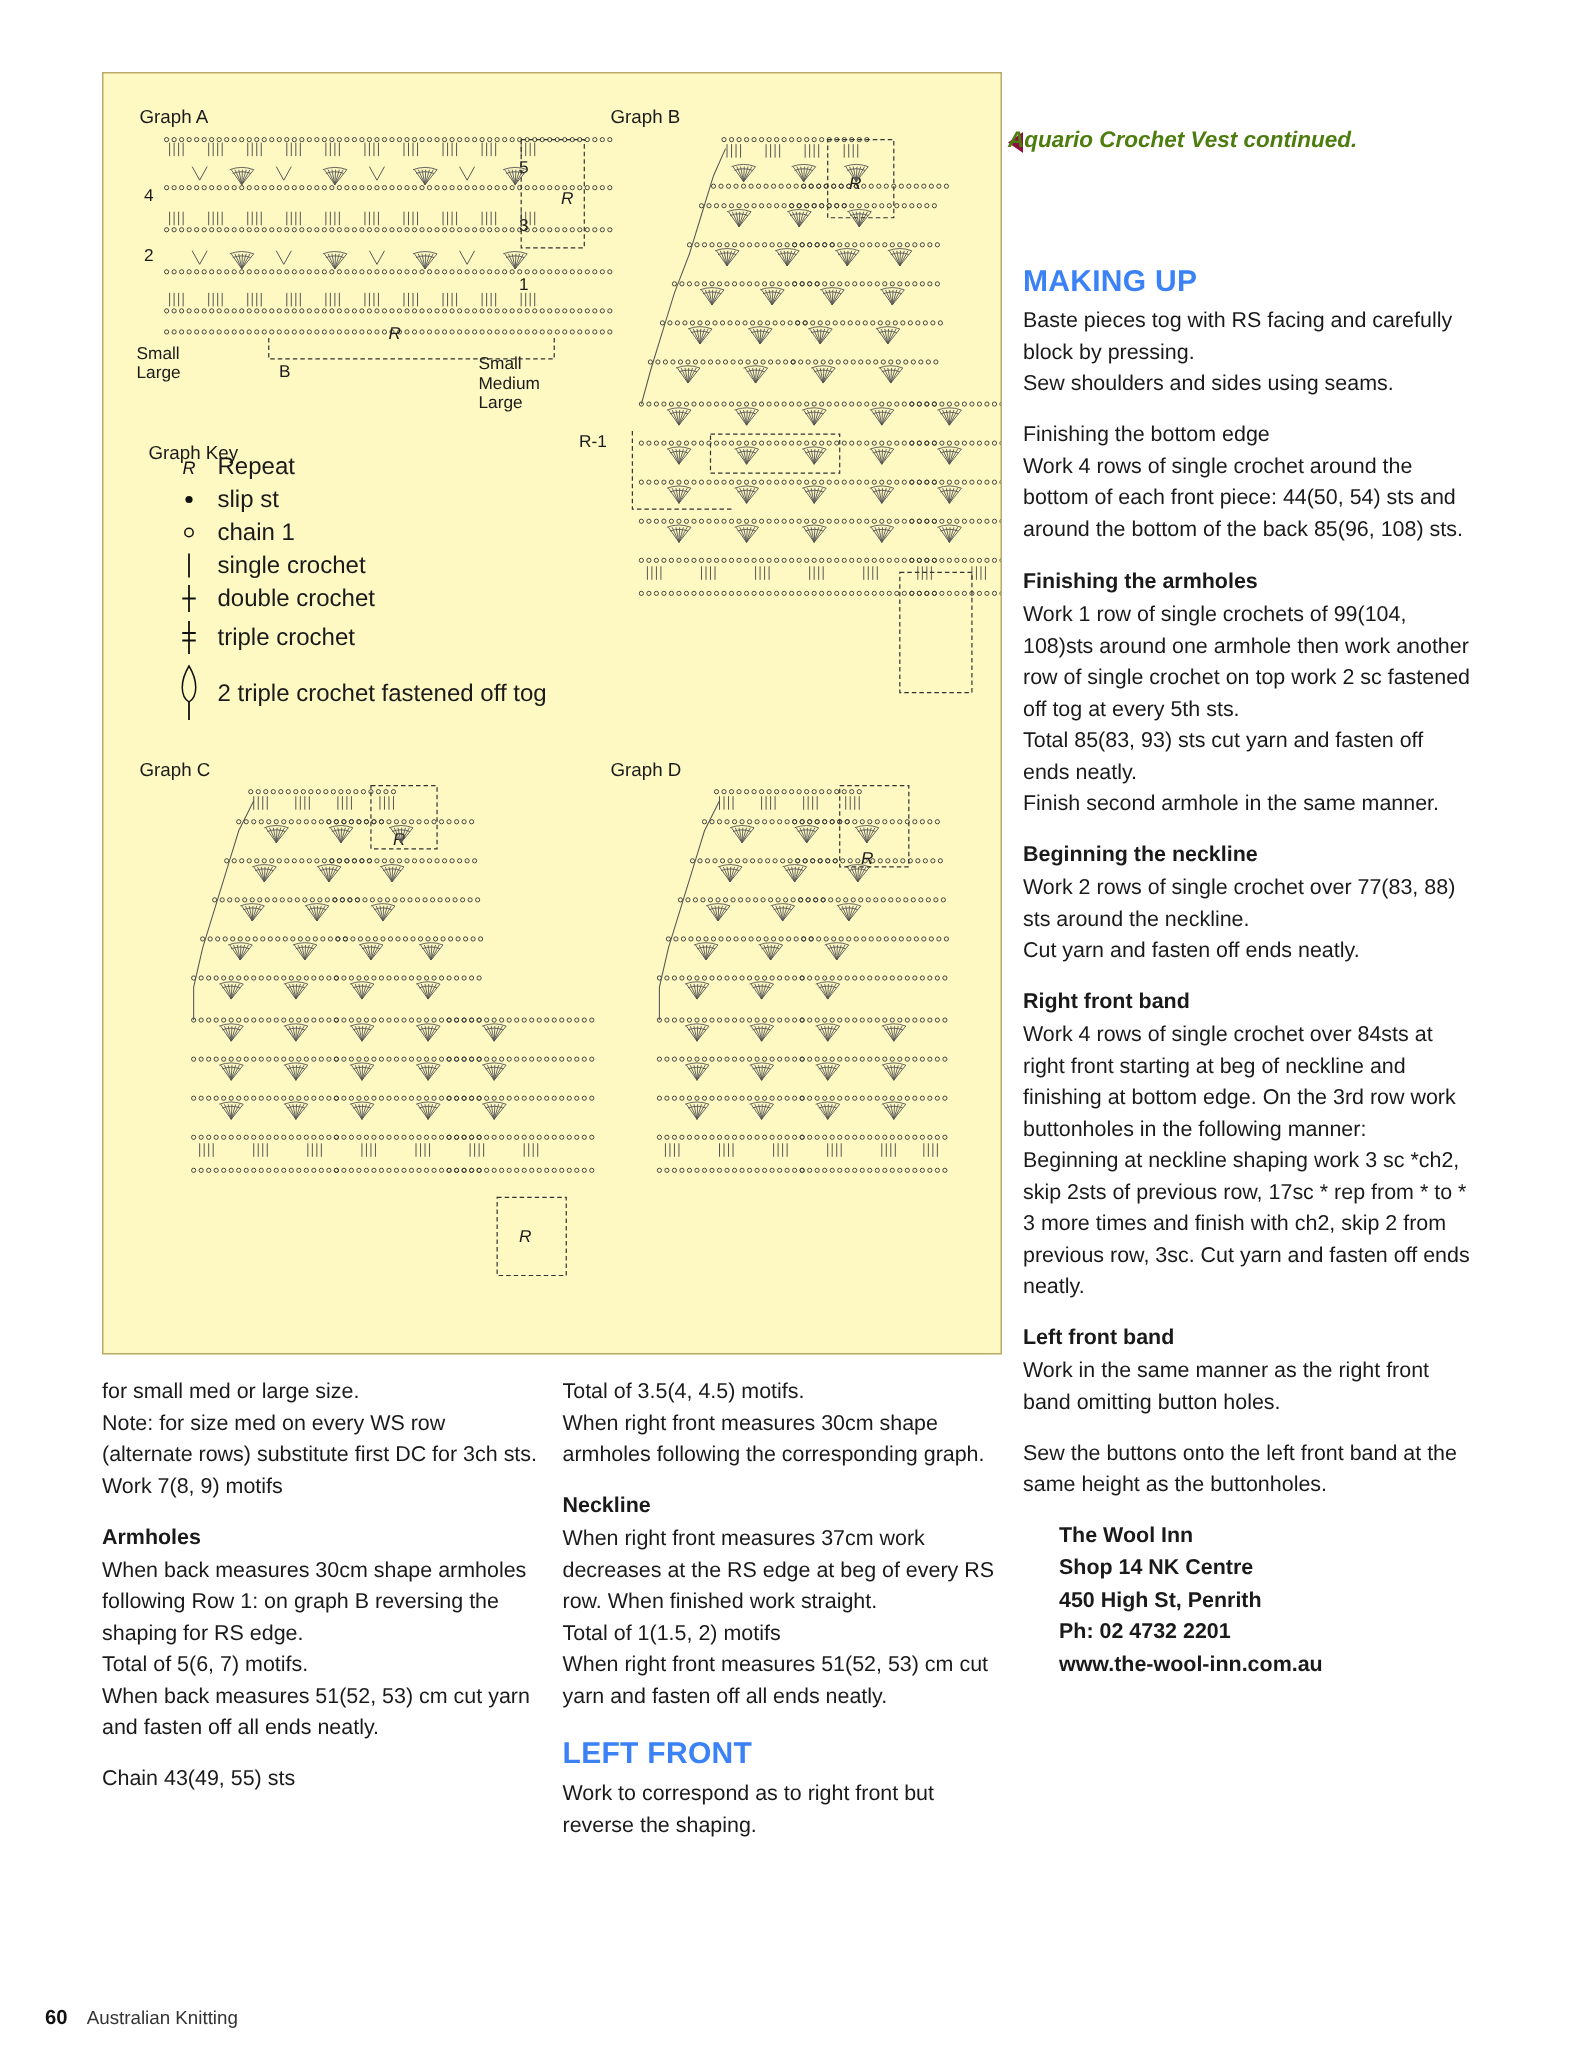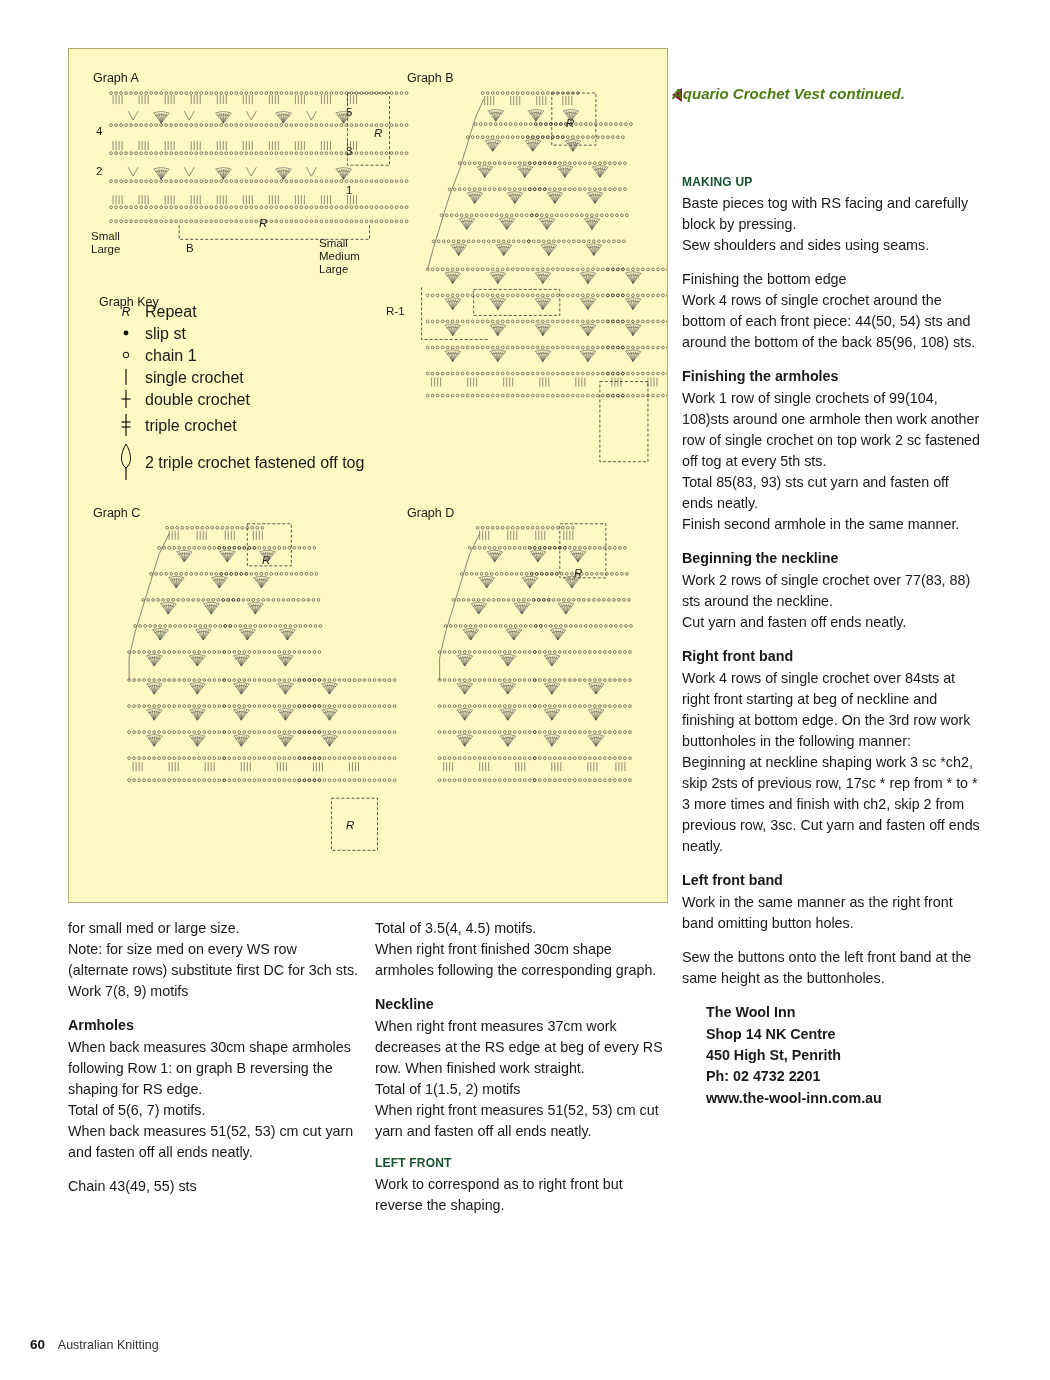"MAKING UP" .col h3 { color: #14532d -> #3b82f6; font-size: 12px -> 20px }
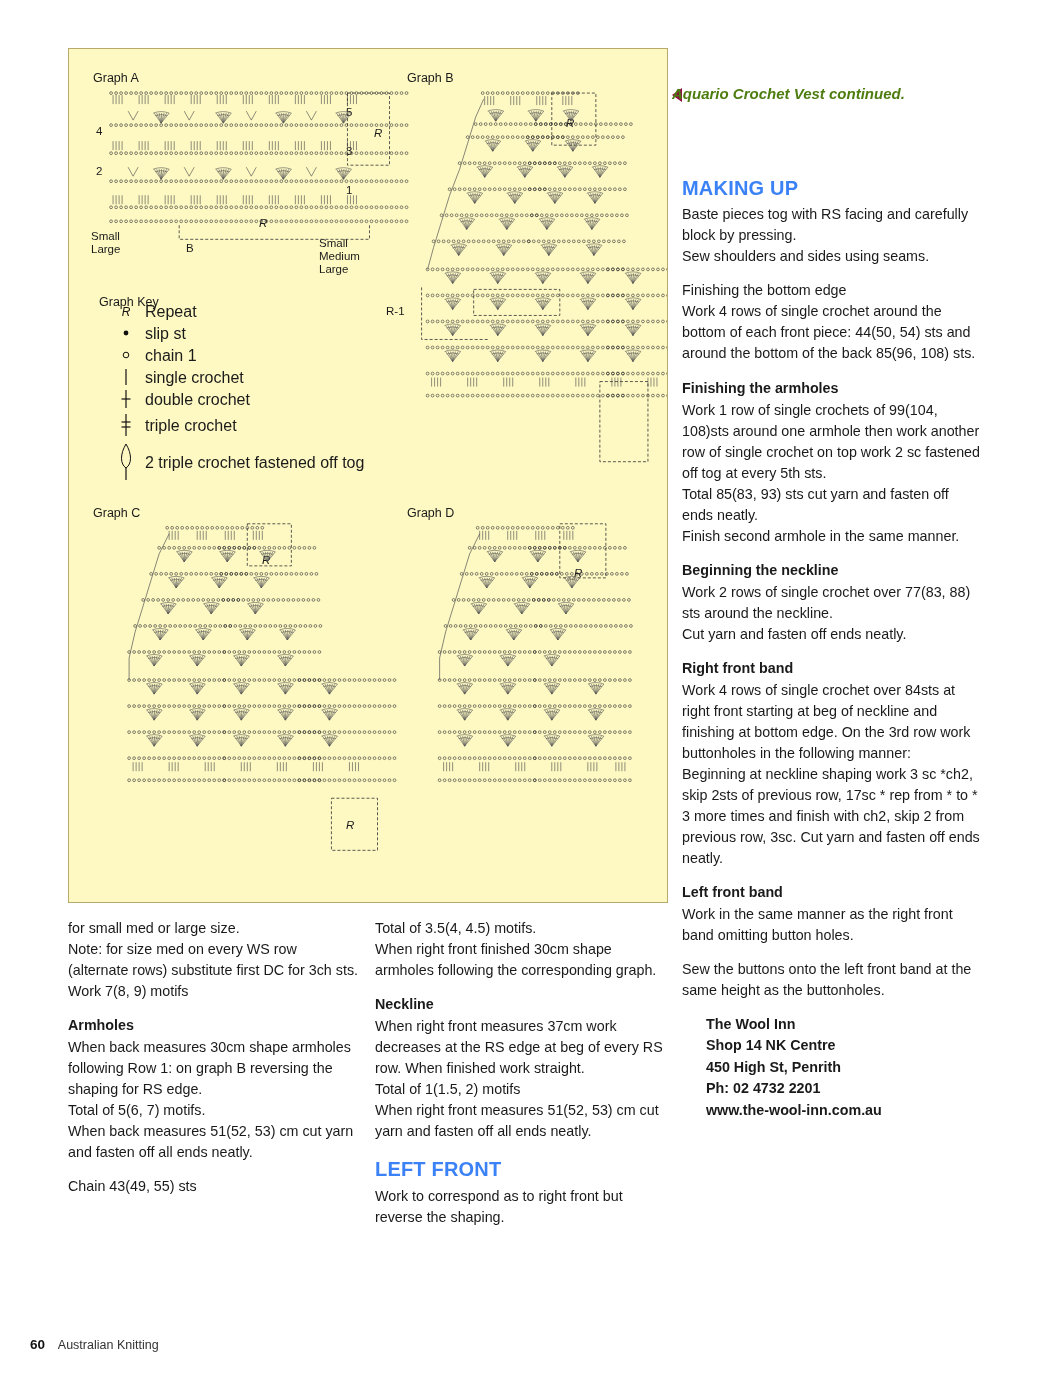"R-1" span.tiny-label { top: 256px -> 240px }
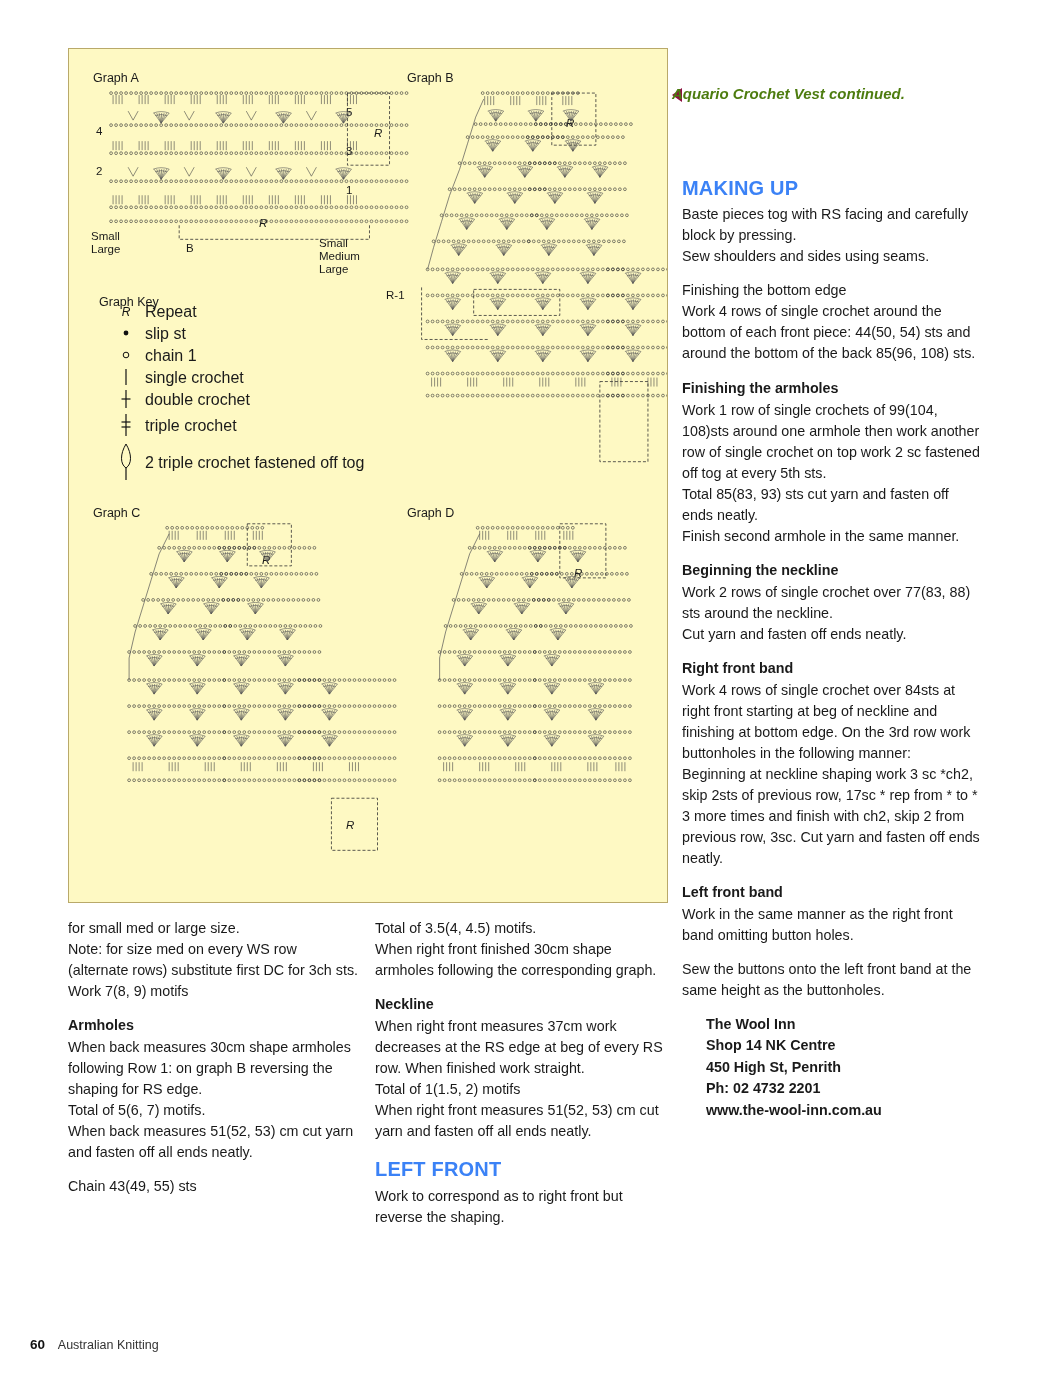"When right front finished 30cm" p { text: finished -> measures }
